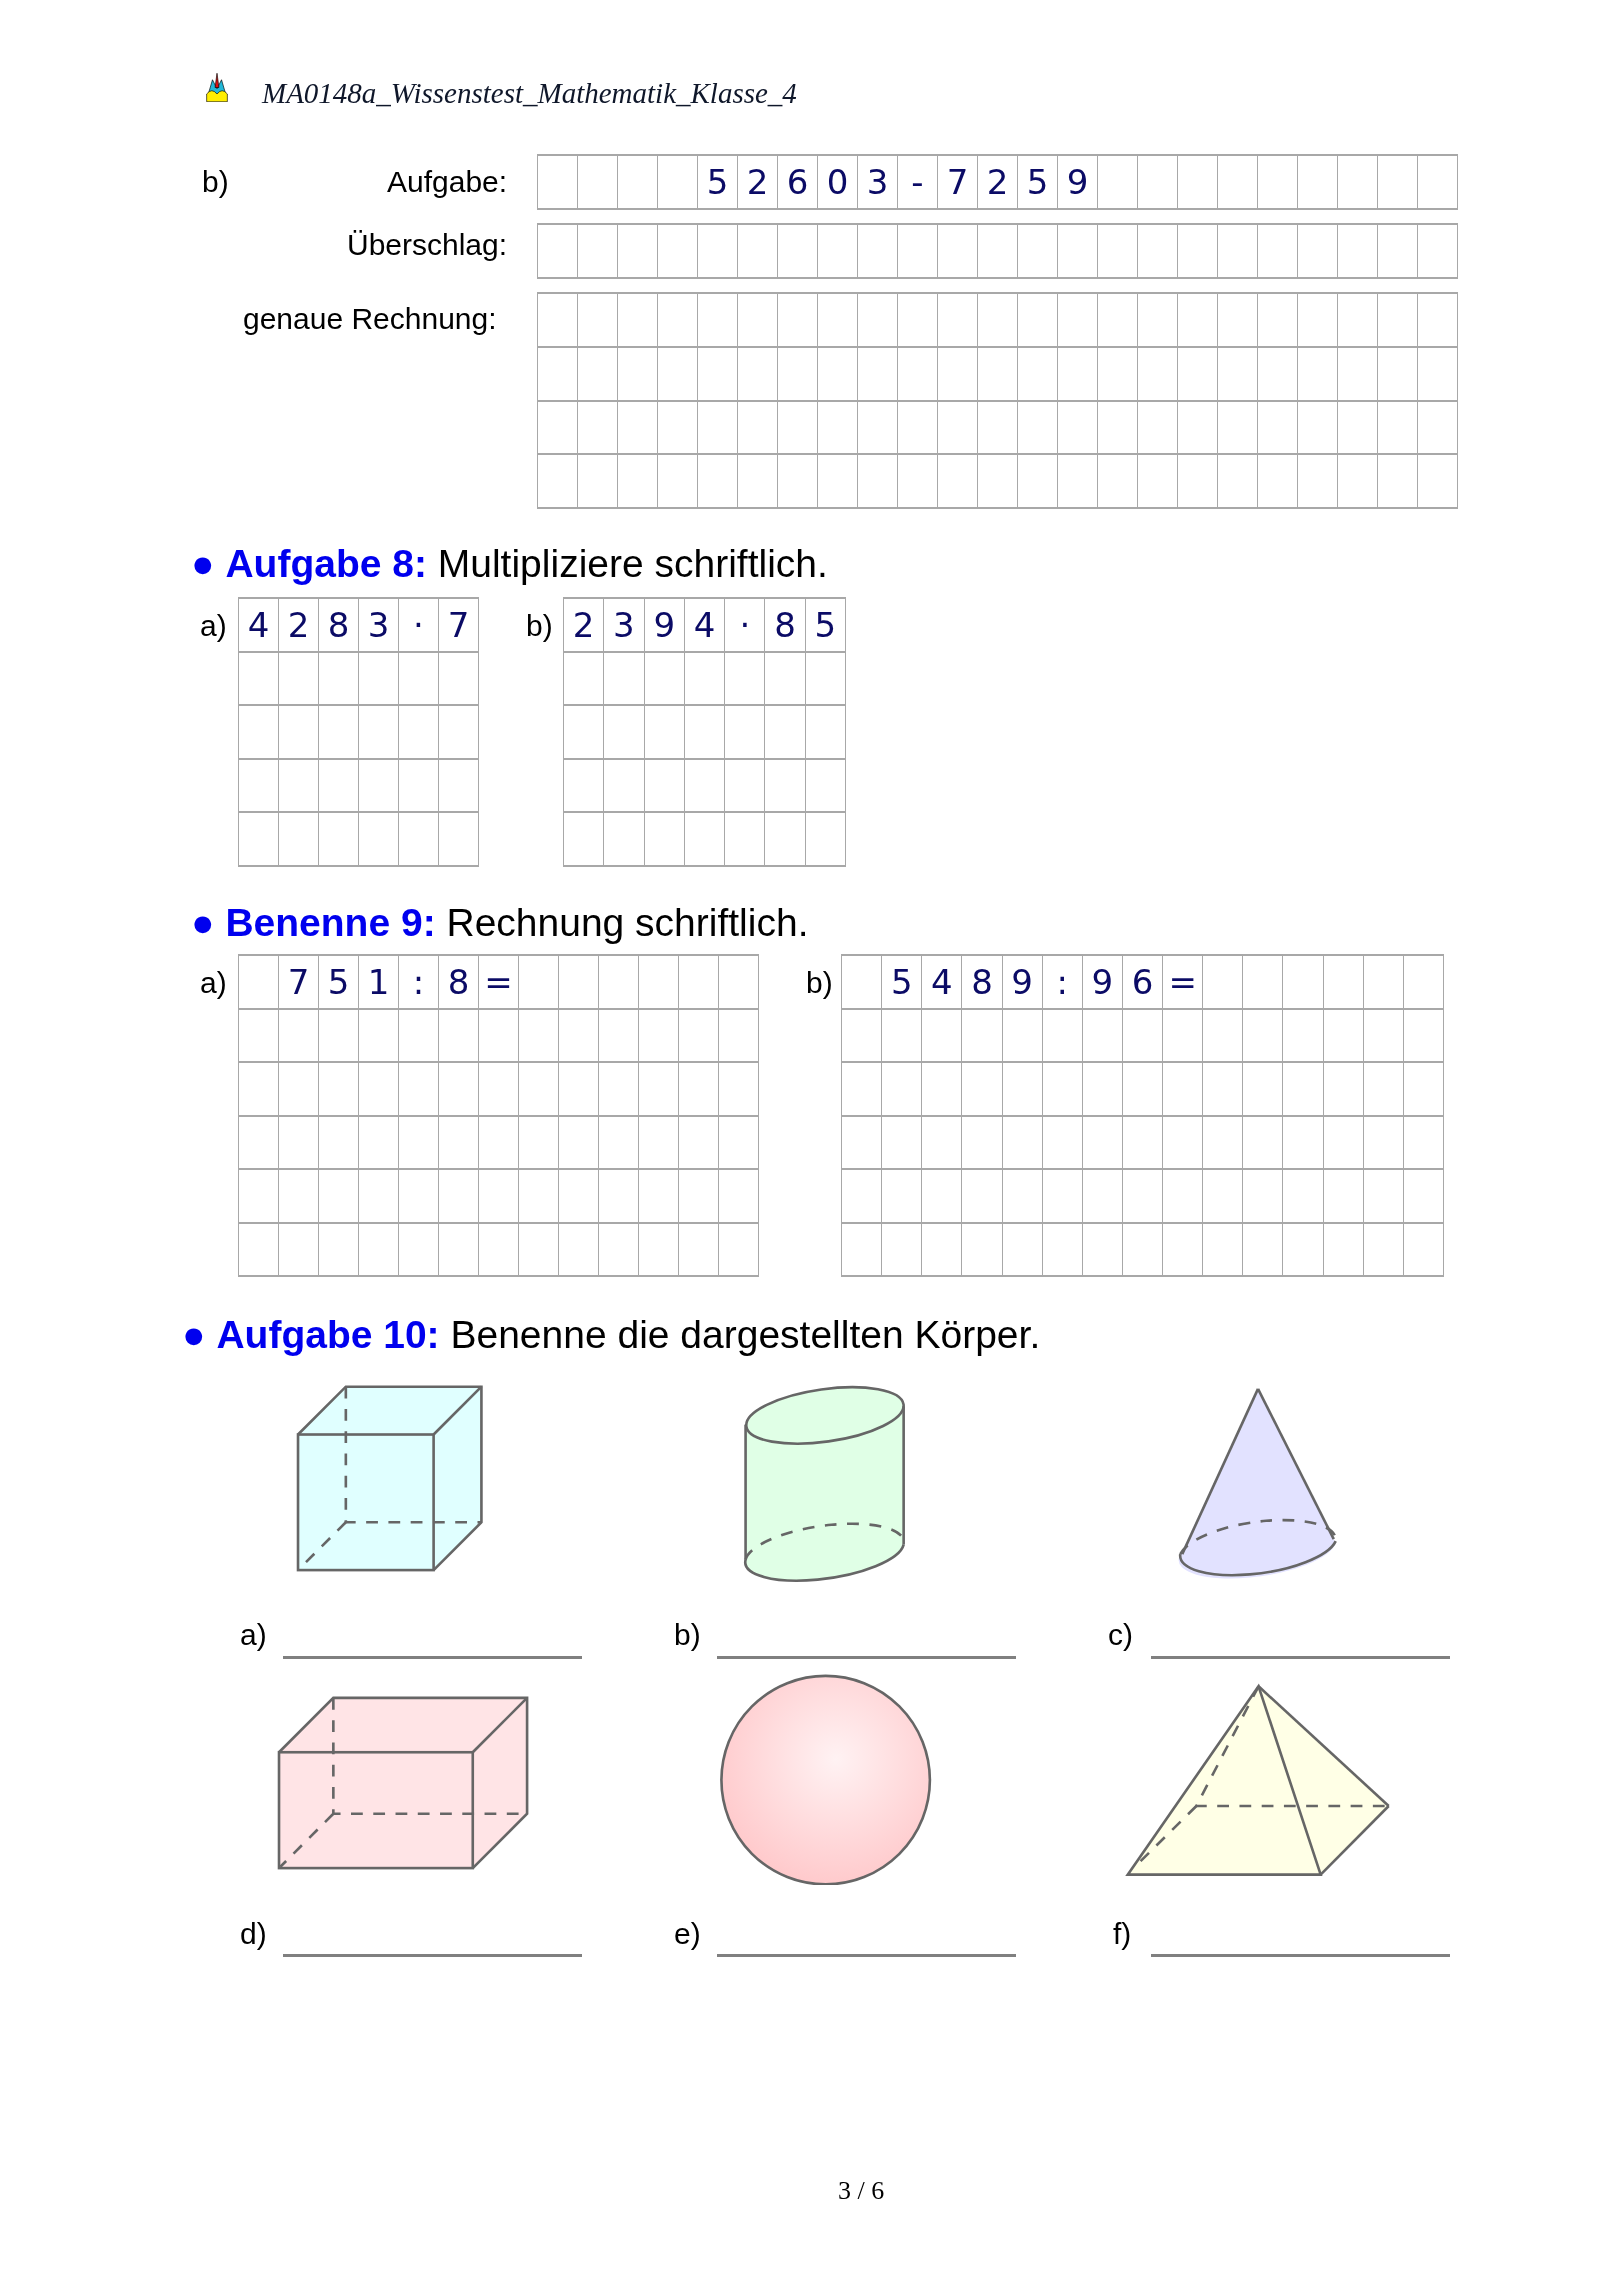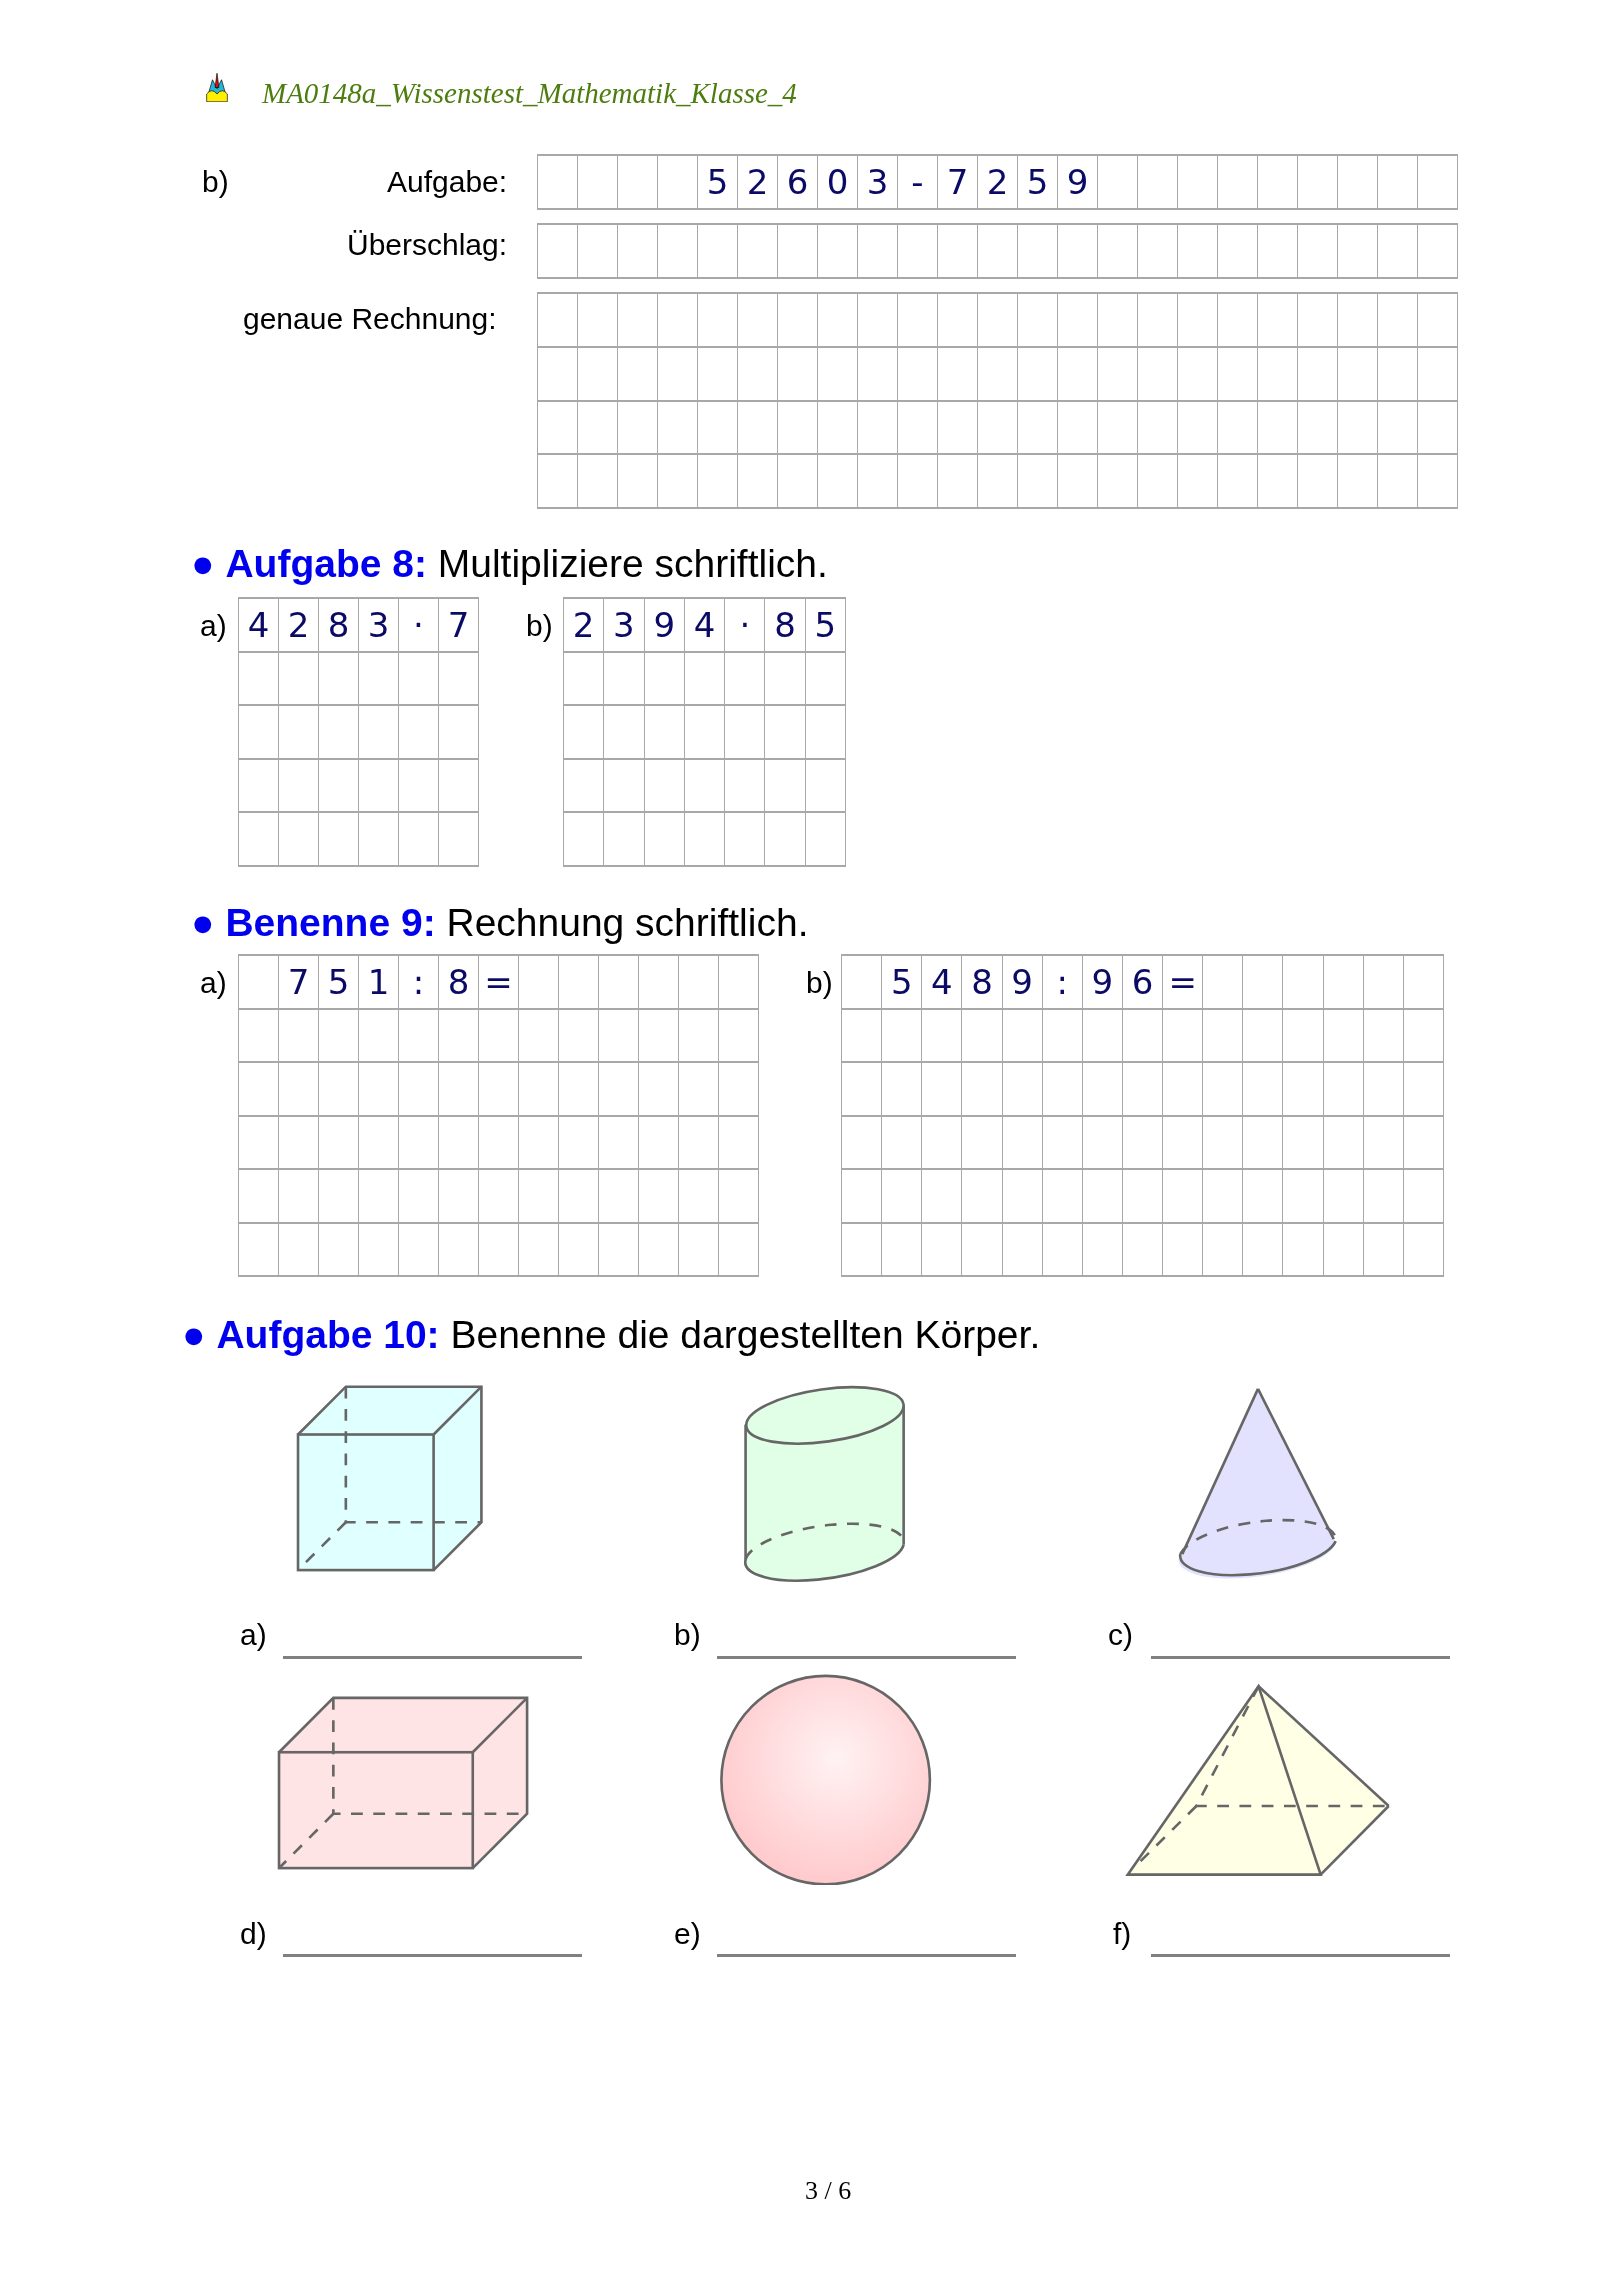"MA0148a_Wissenstest_Mathematik_Klasse_4" .header-title { color: #4d7c0f -> #0f172a }
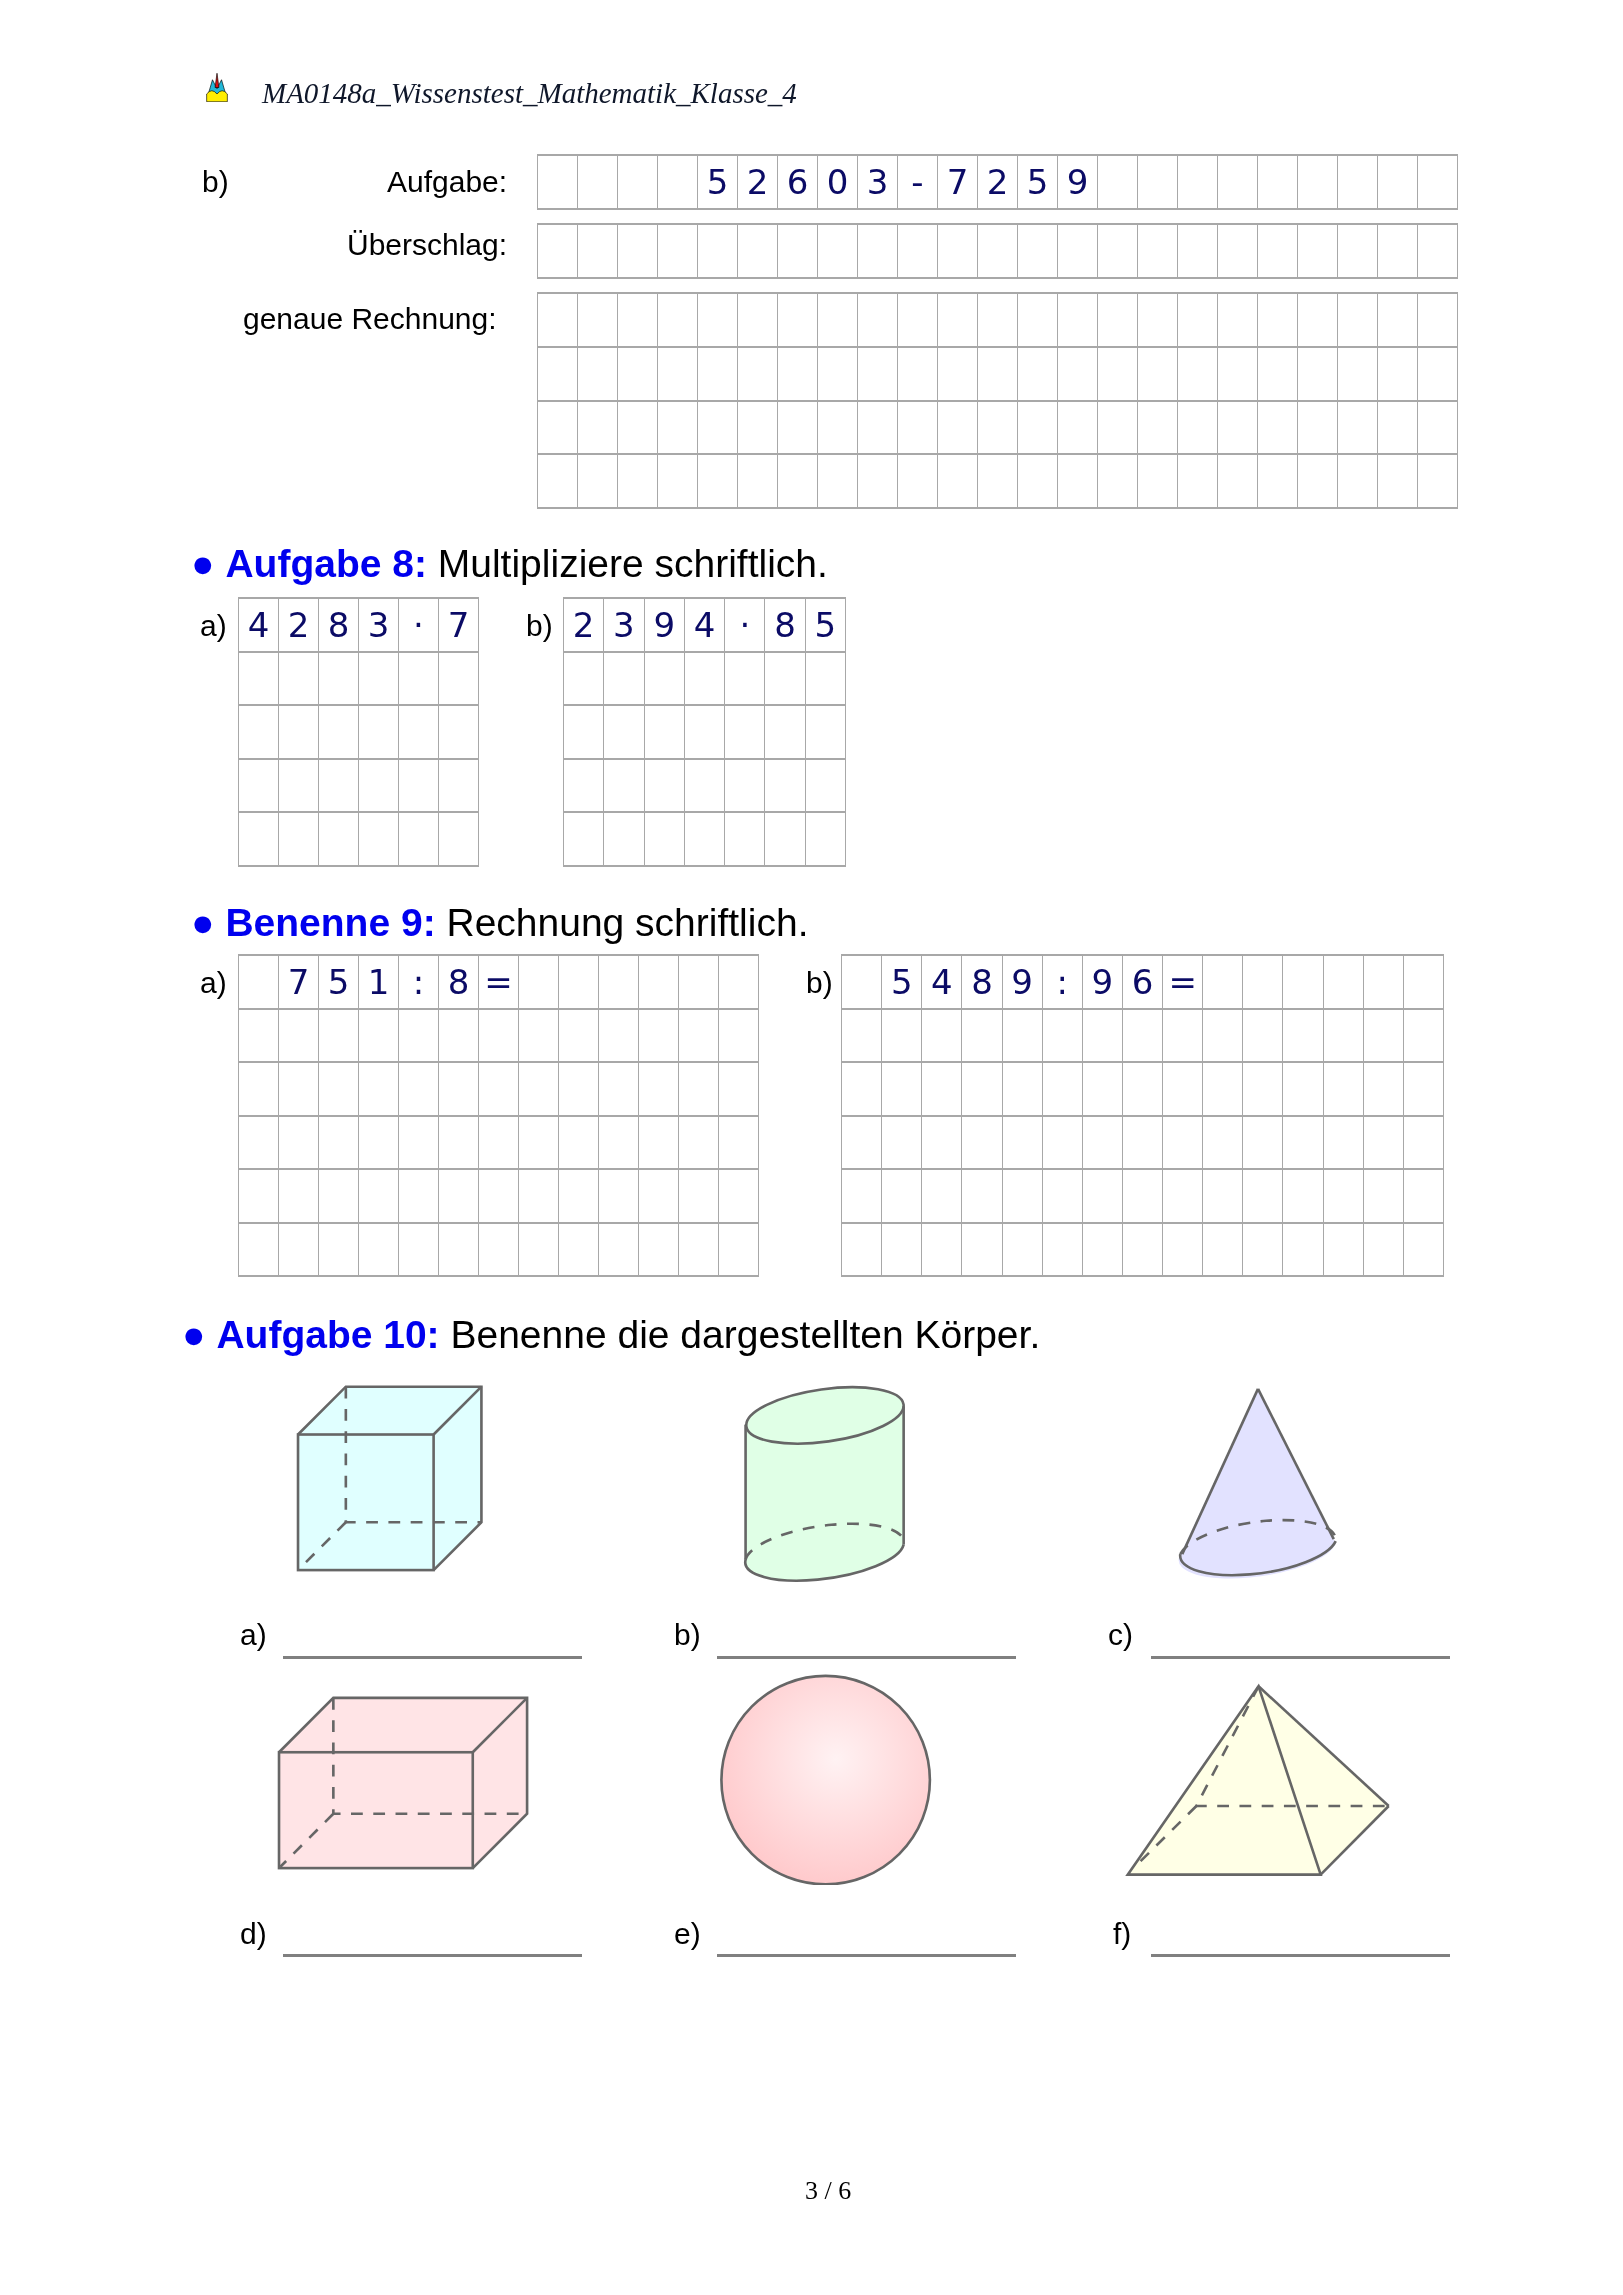"3 / 6" div.abs { left: 805px -> 838px }
